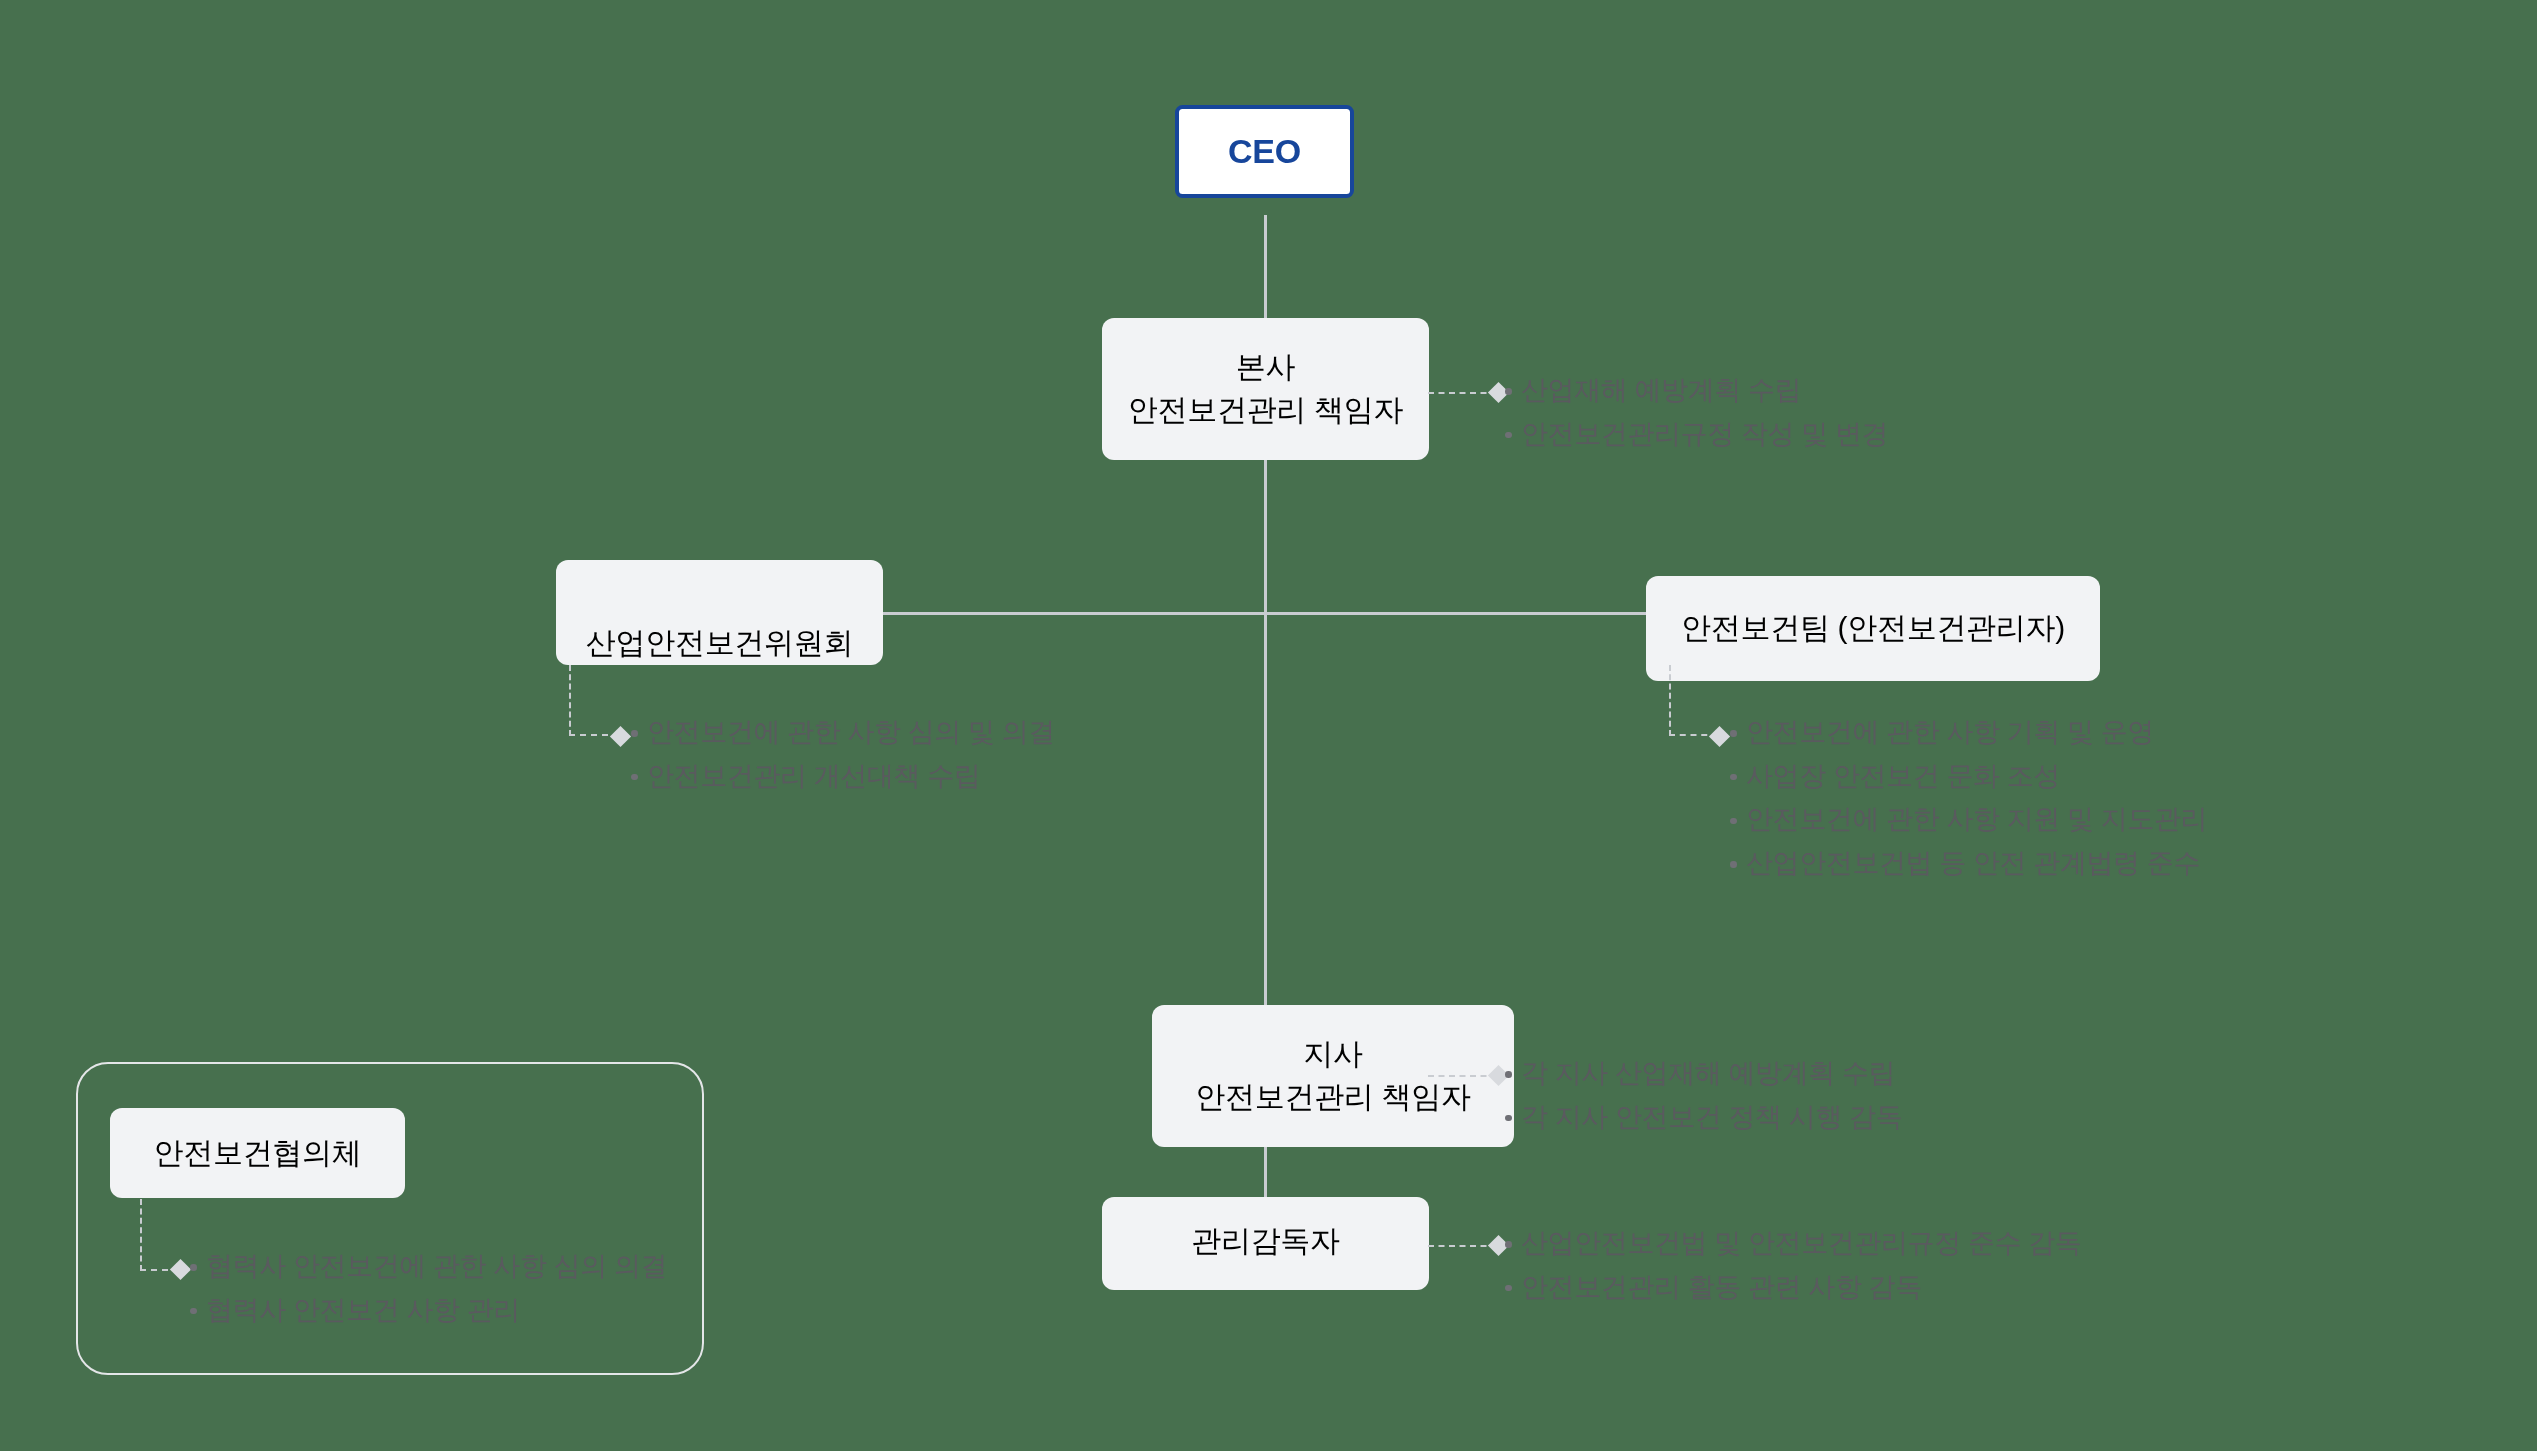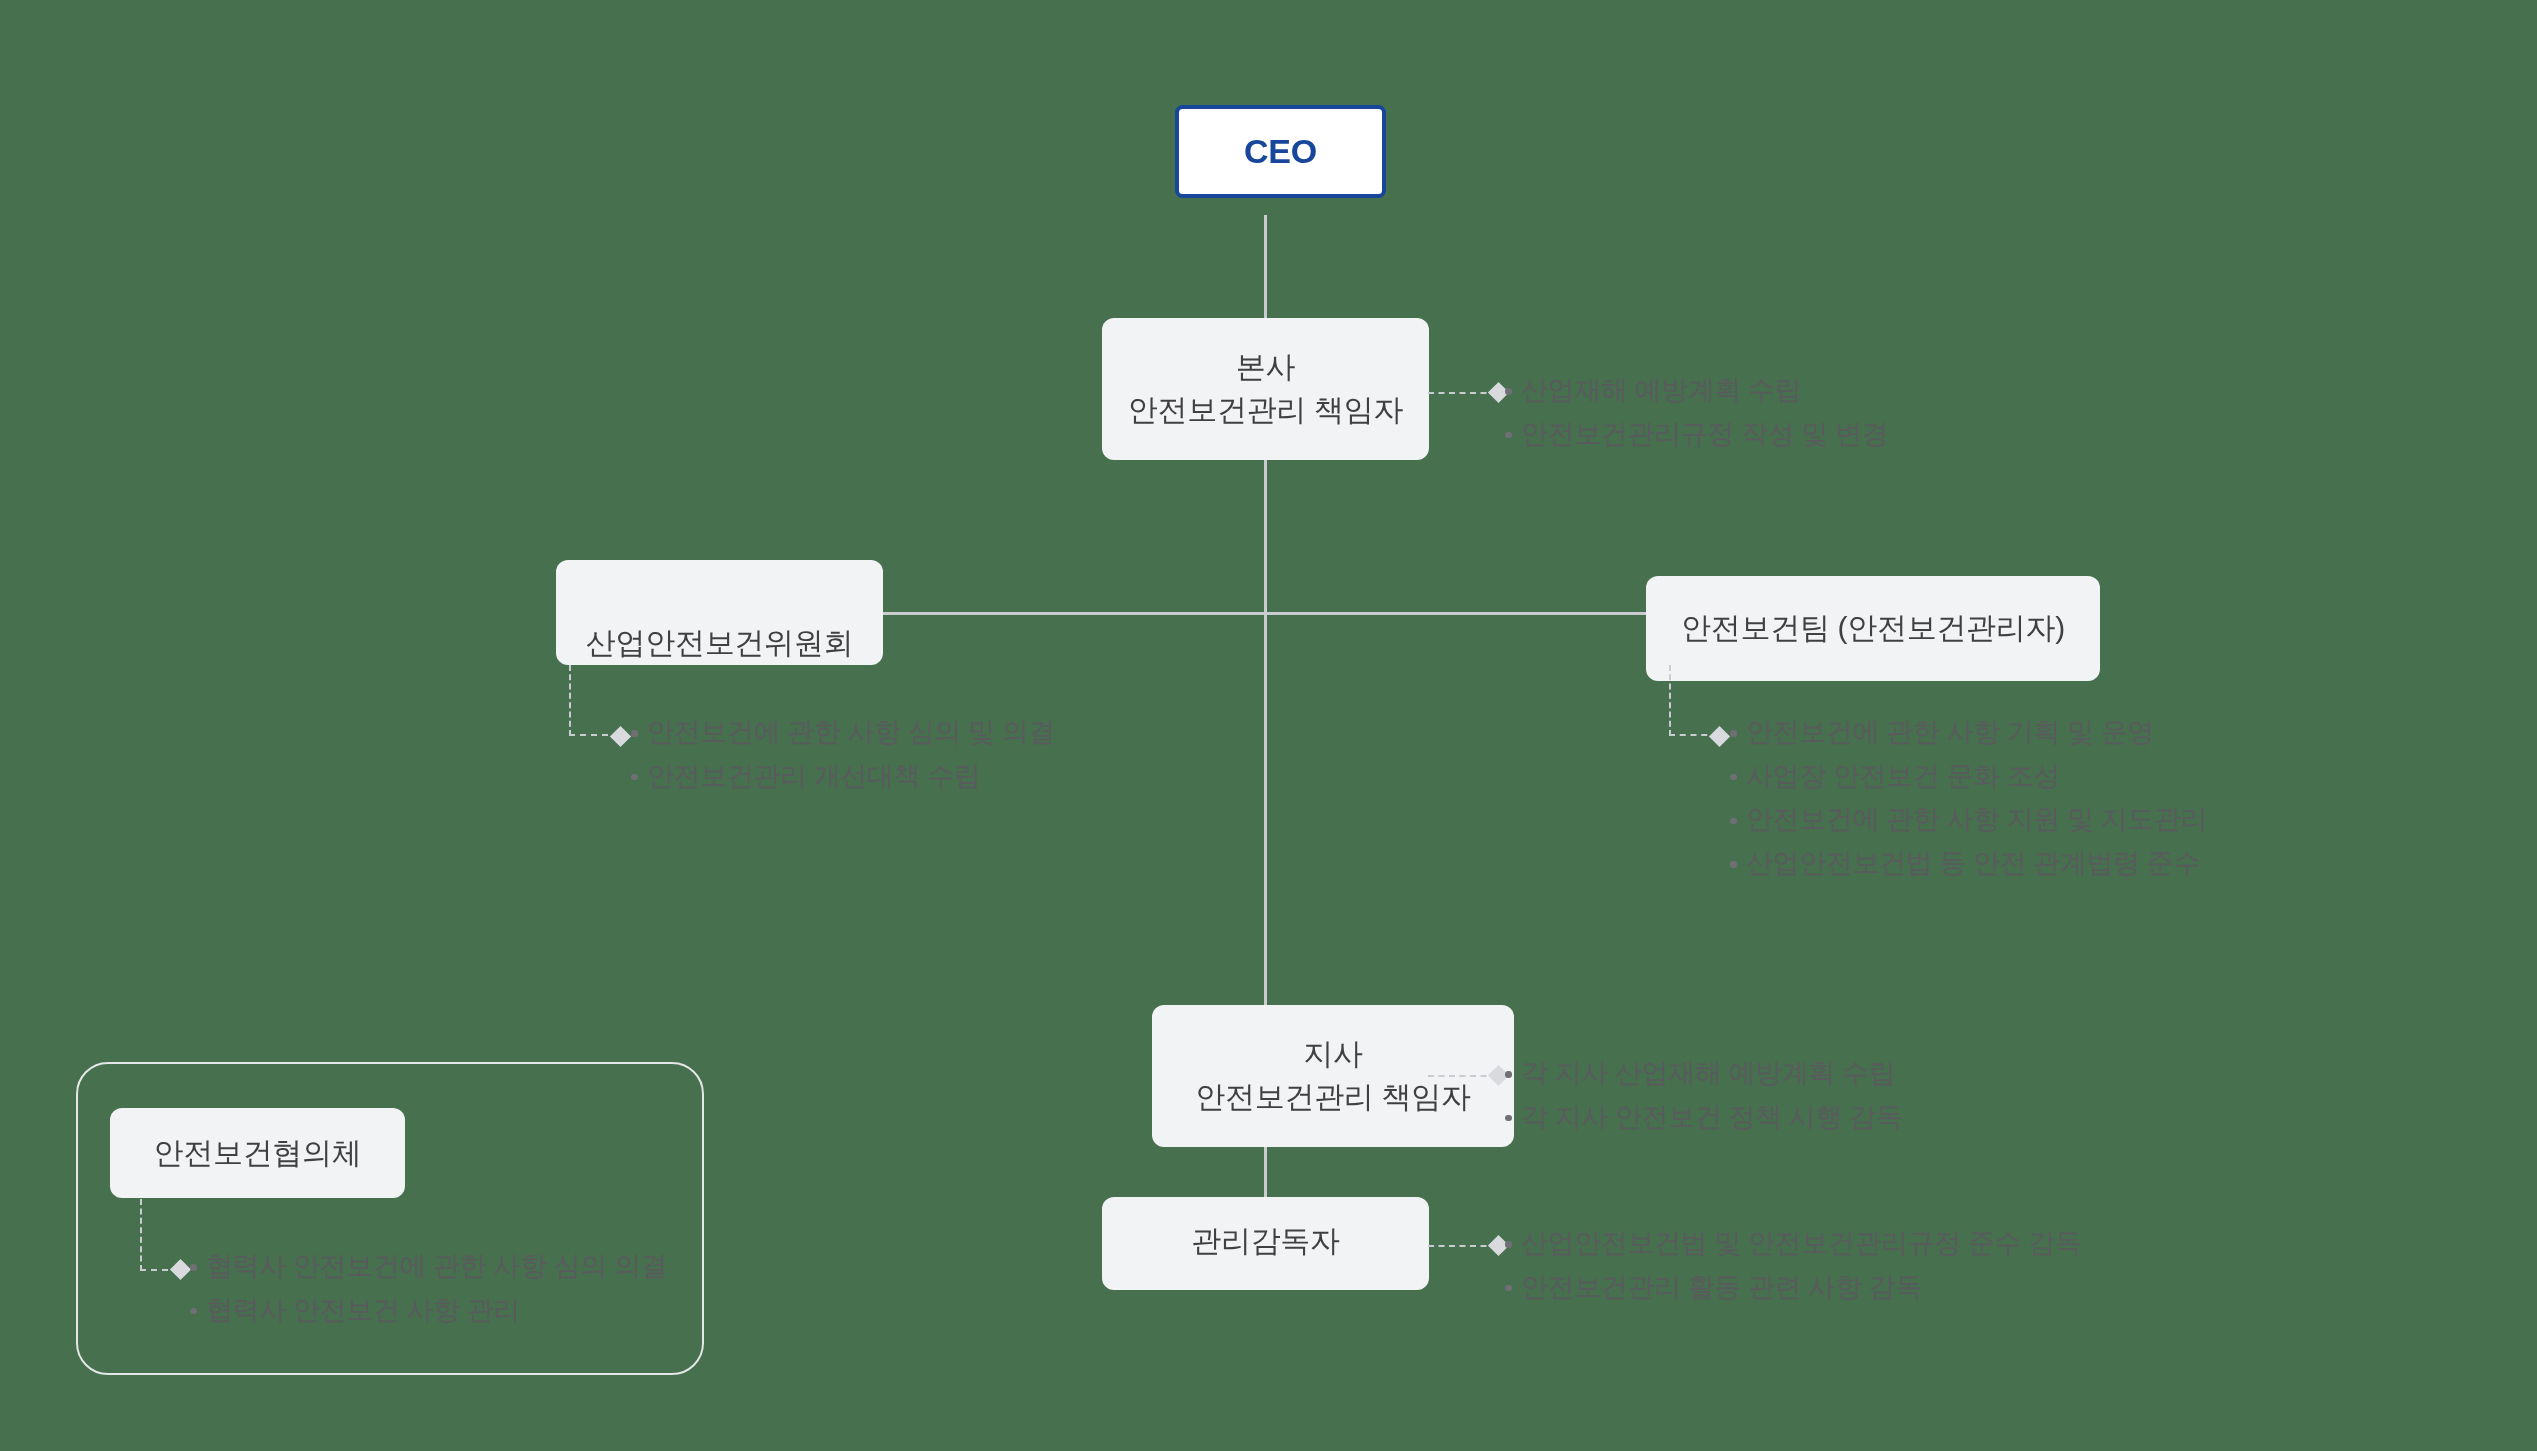"CEO" div.node { width: 211px -> 179px }
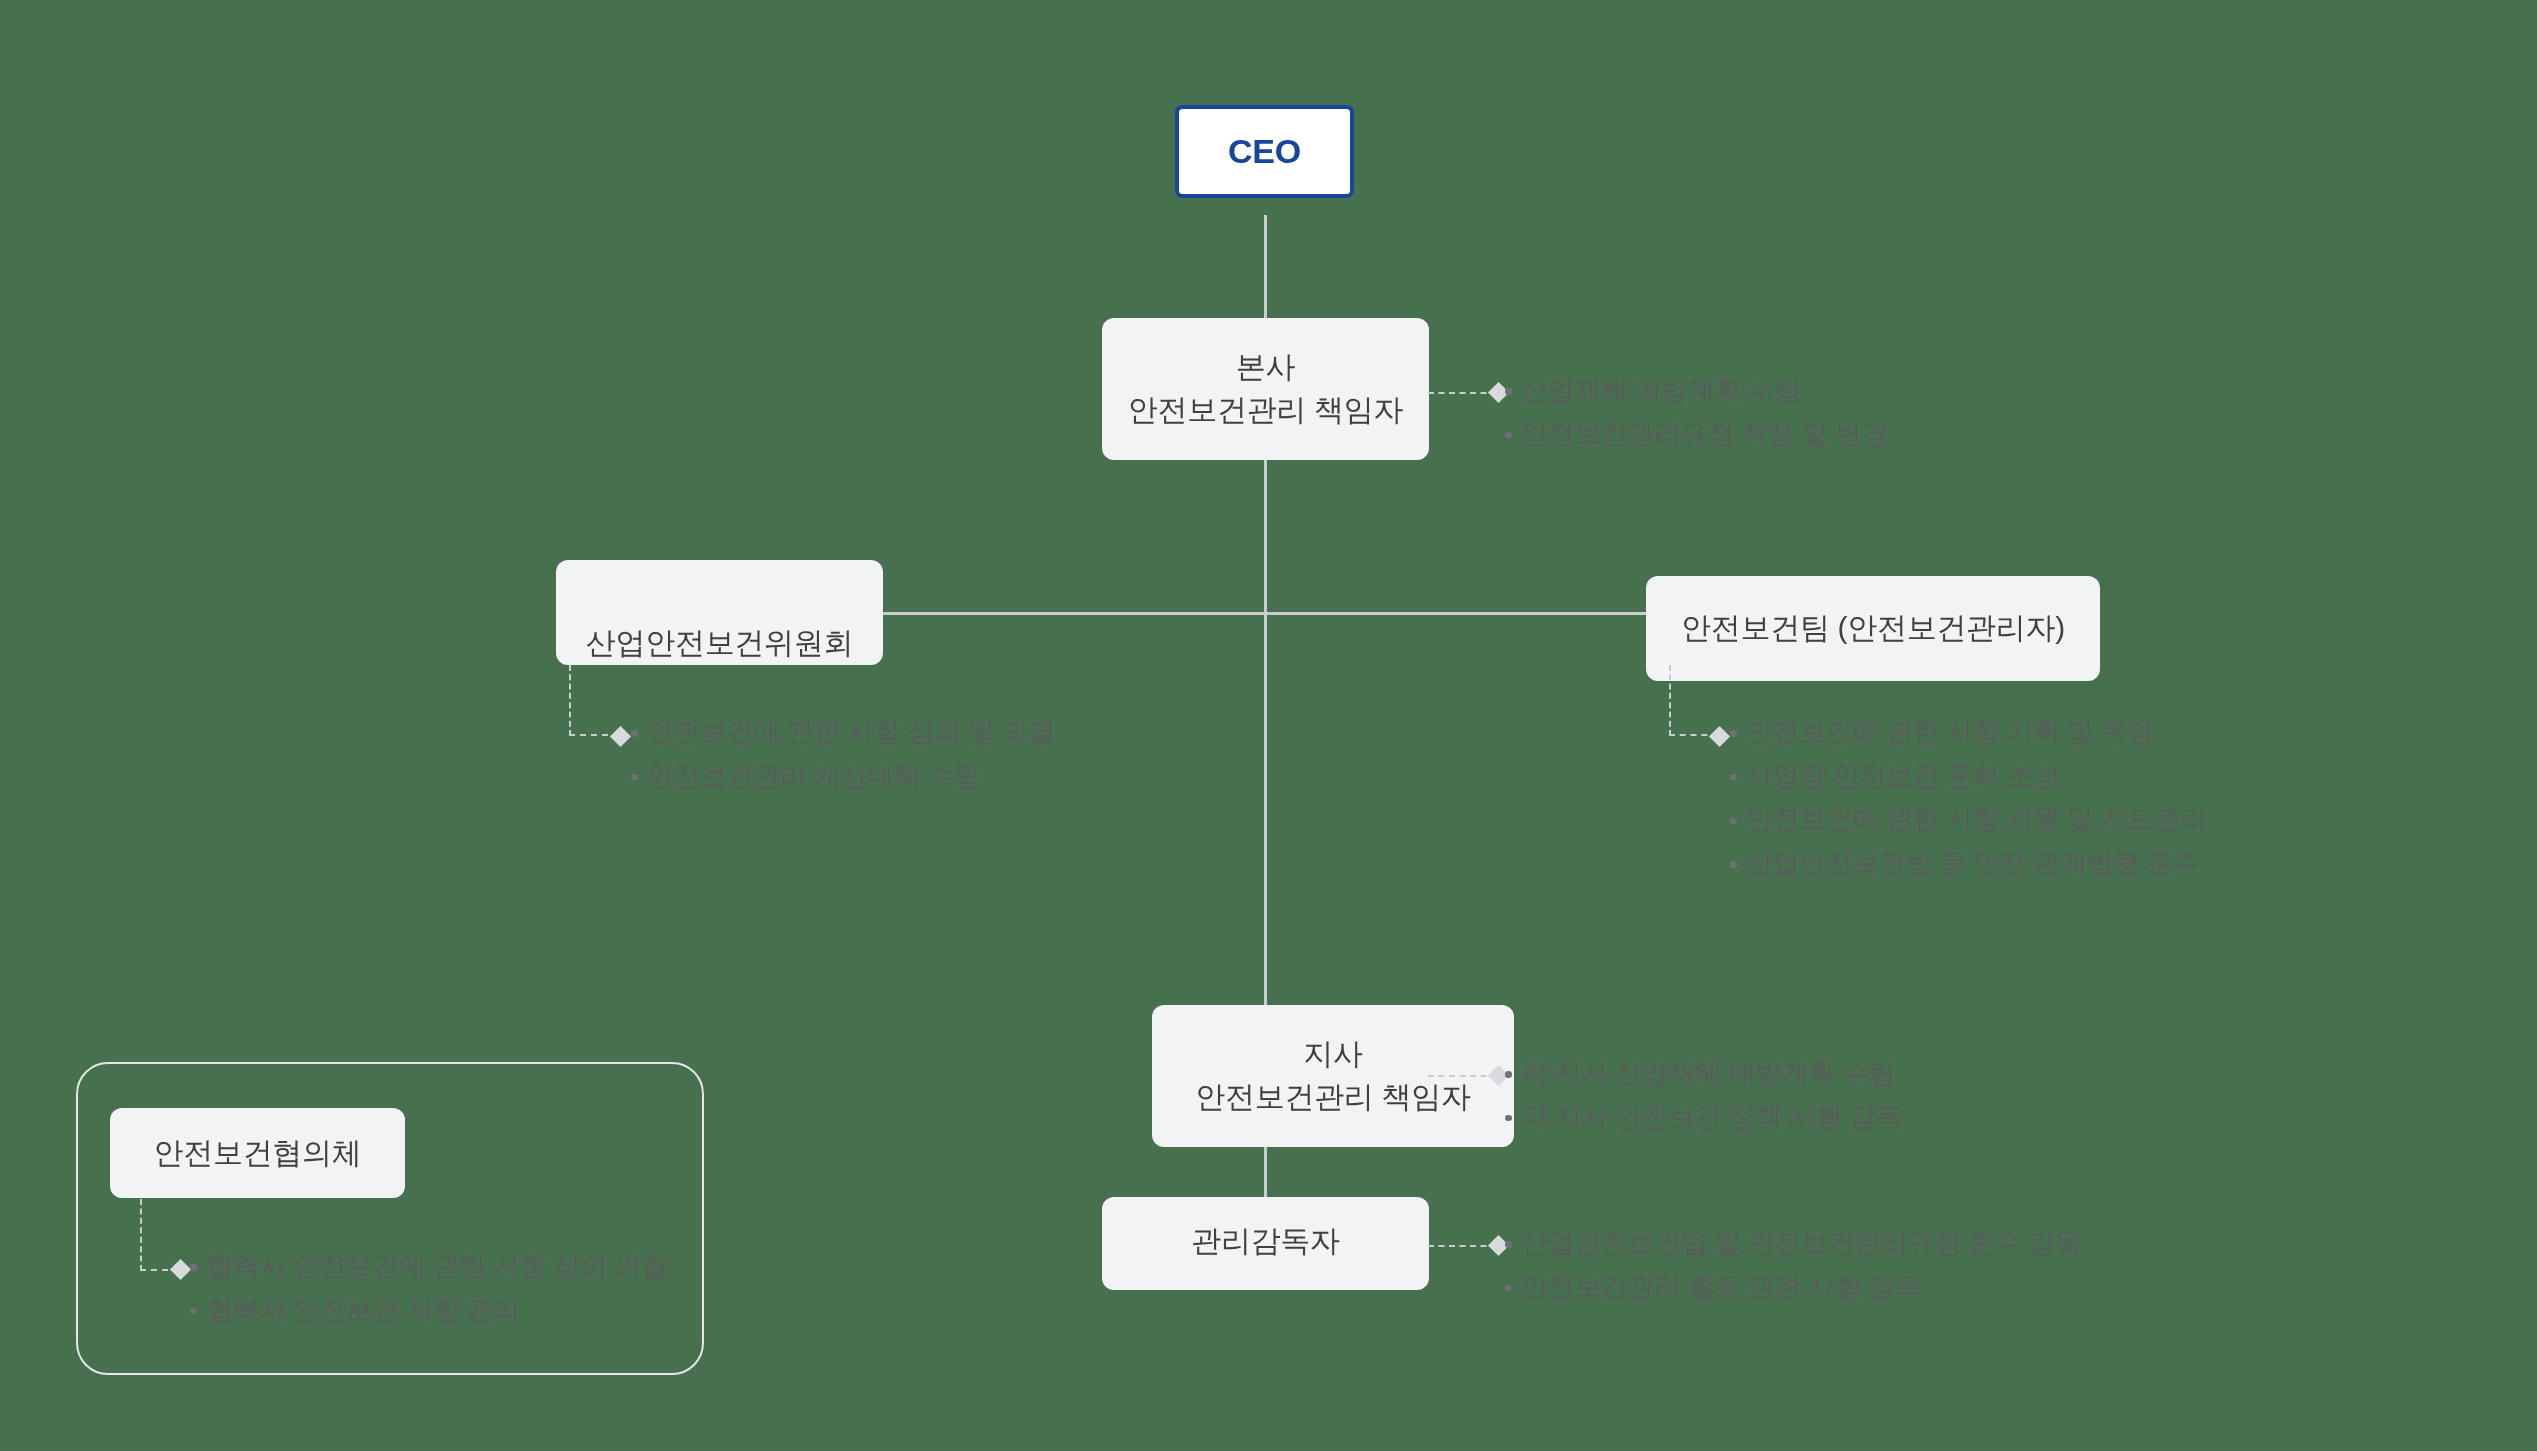"본사" .node { color: #404040 -> #000000 }
